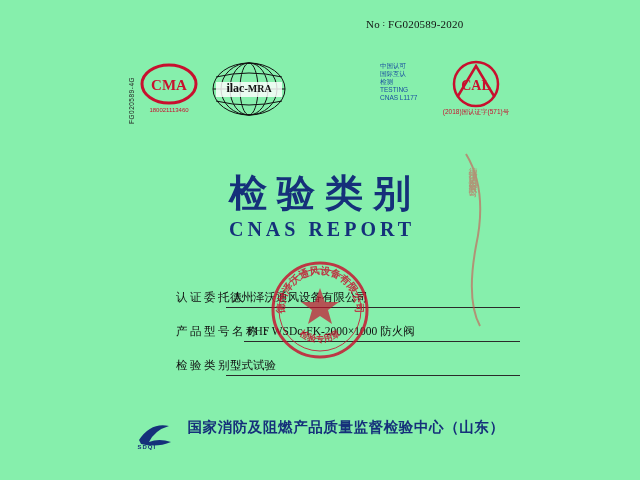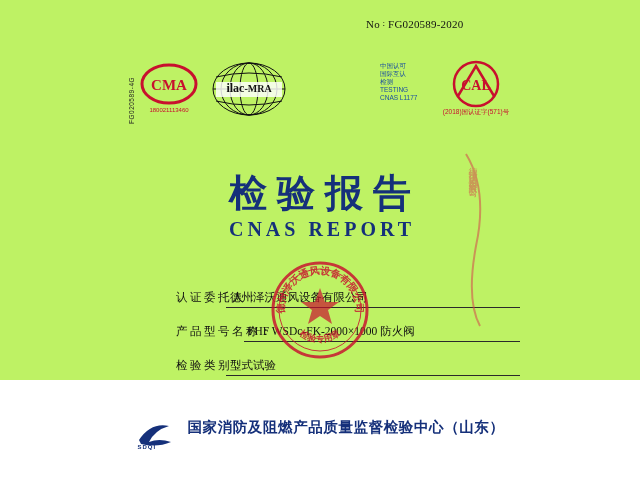"No：FG020589-2020" .page { background: #bef264 -> #86efac; height: 380px -> 480px }
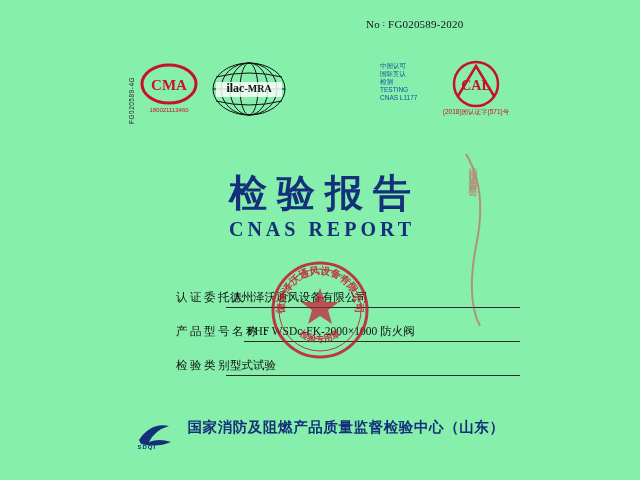"检验报告" div.title-cn { text: 报告 -> 类别 }
